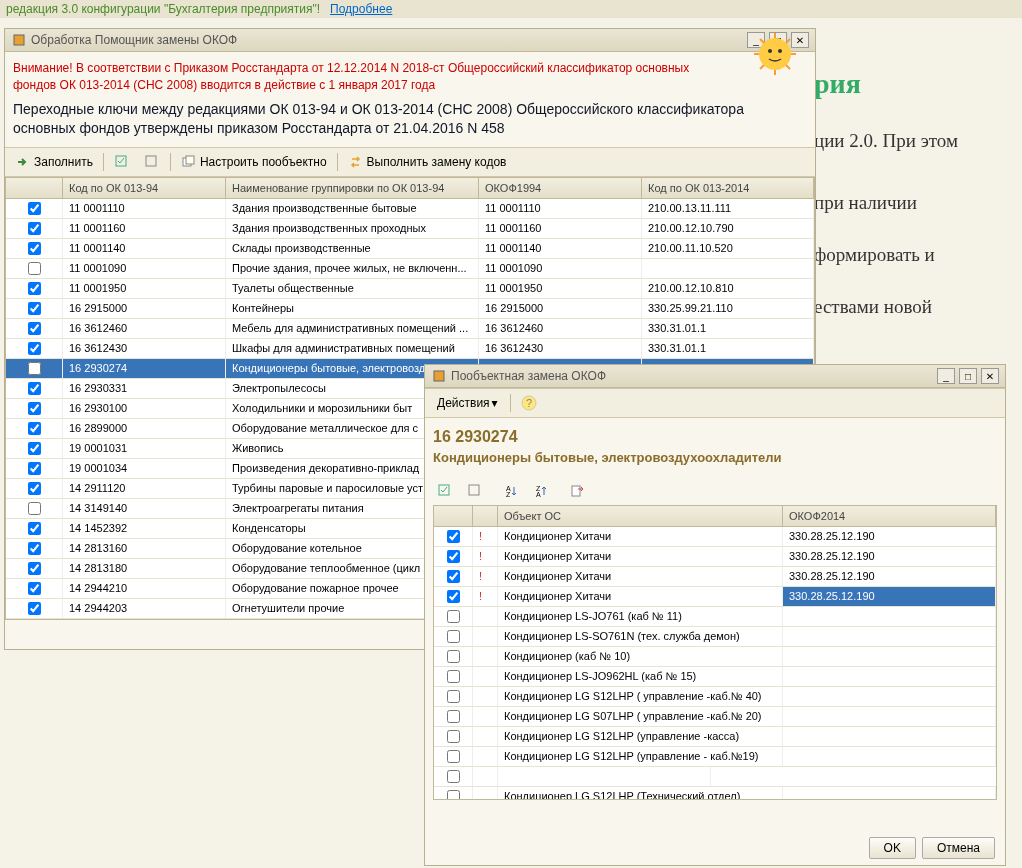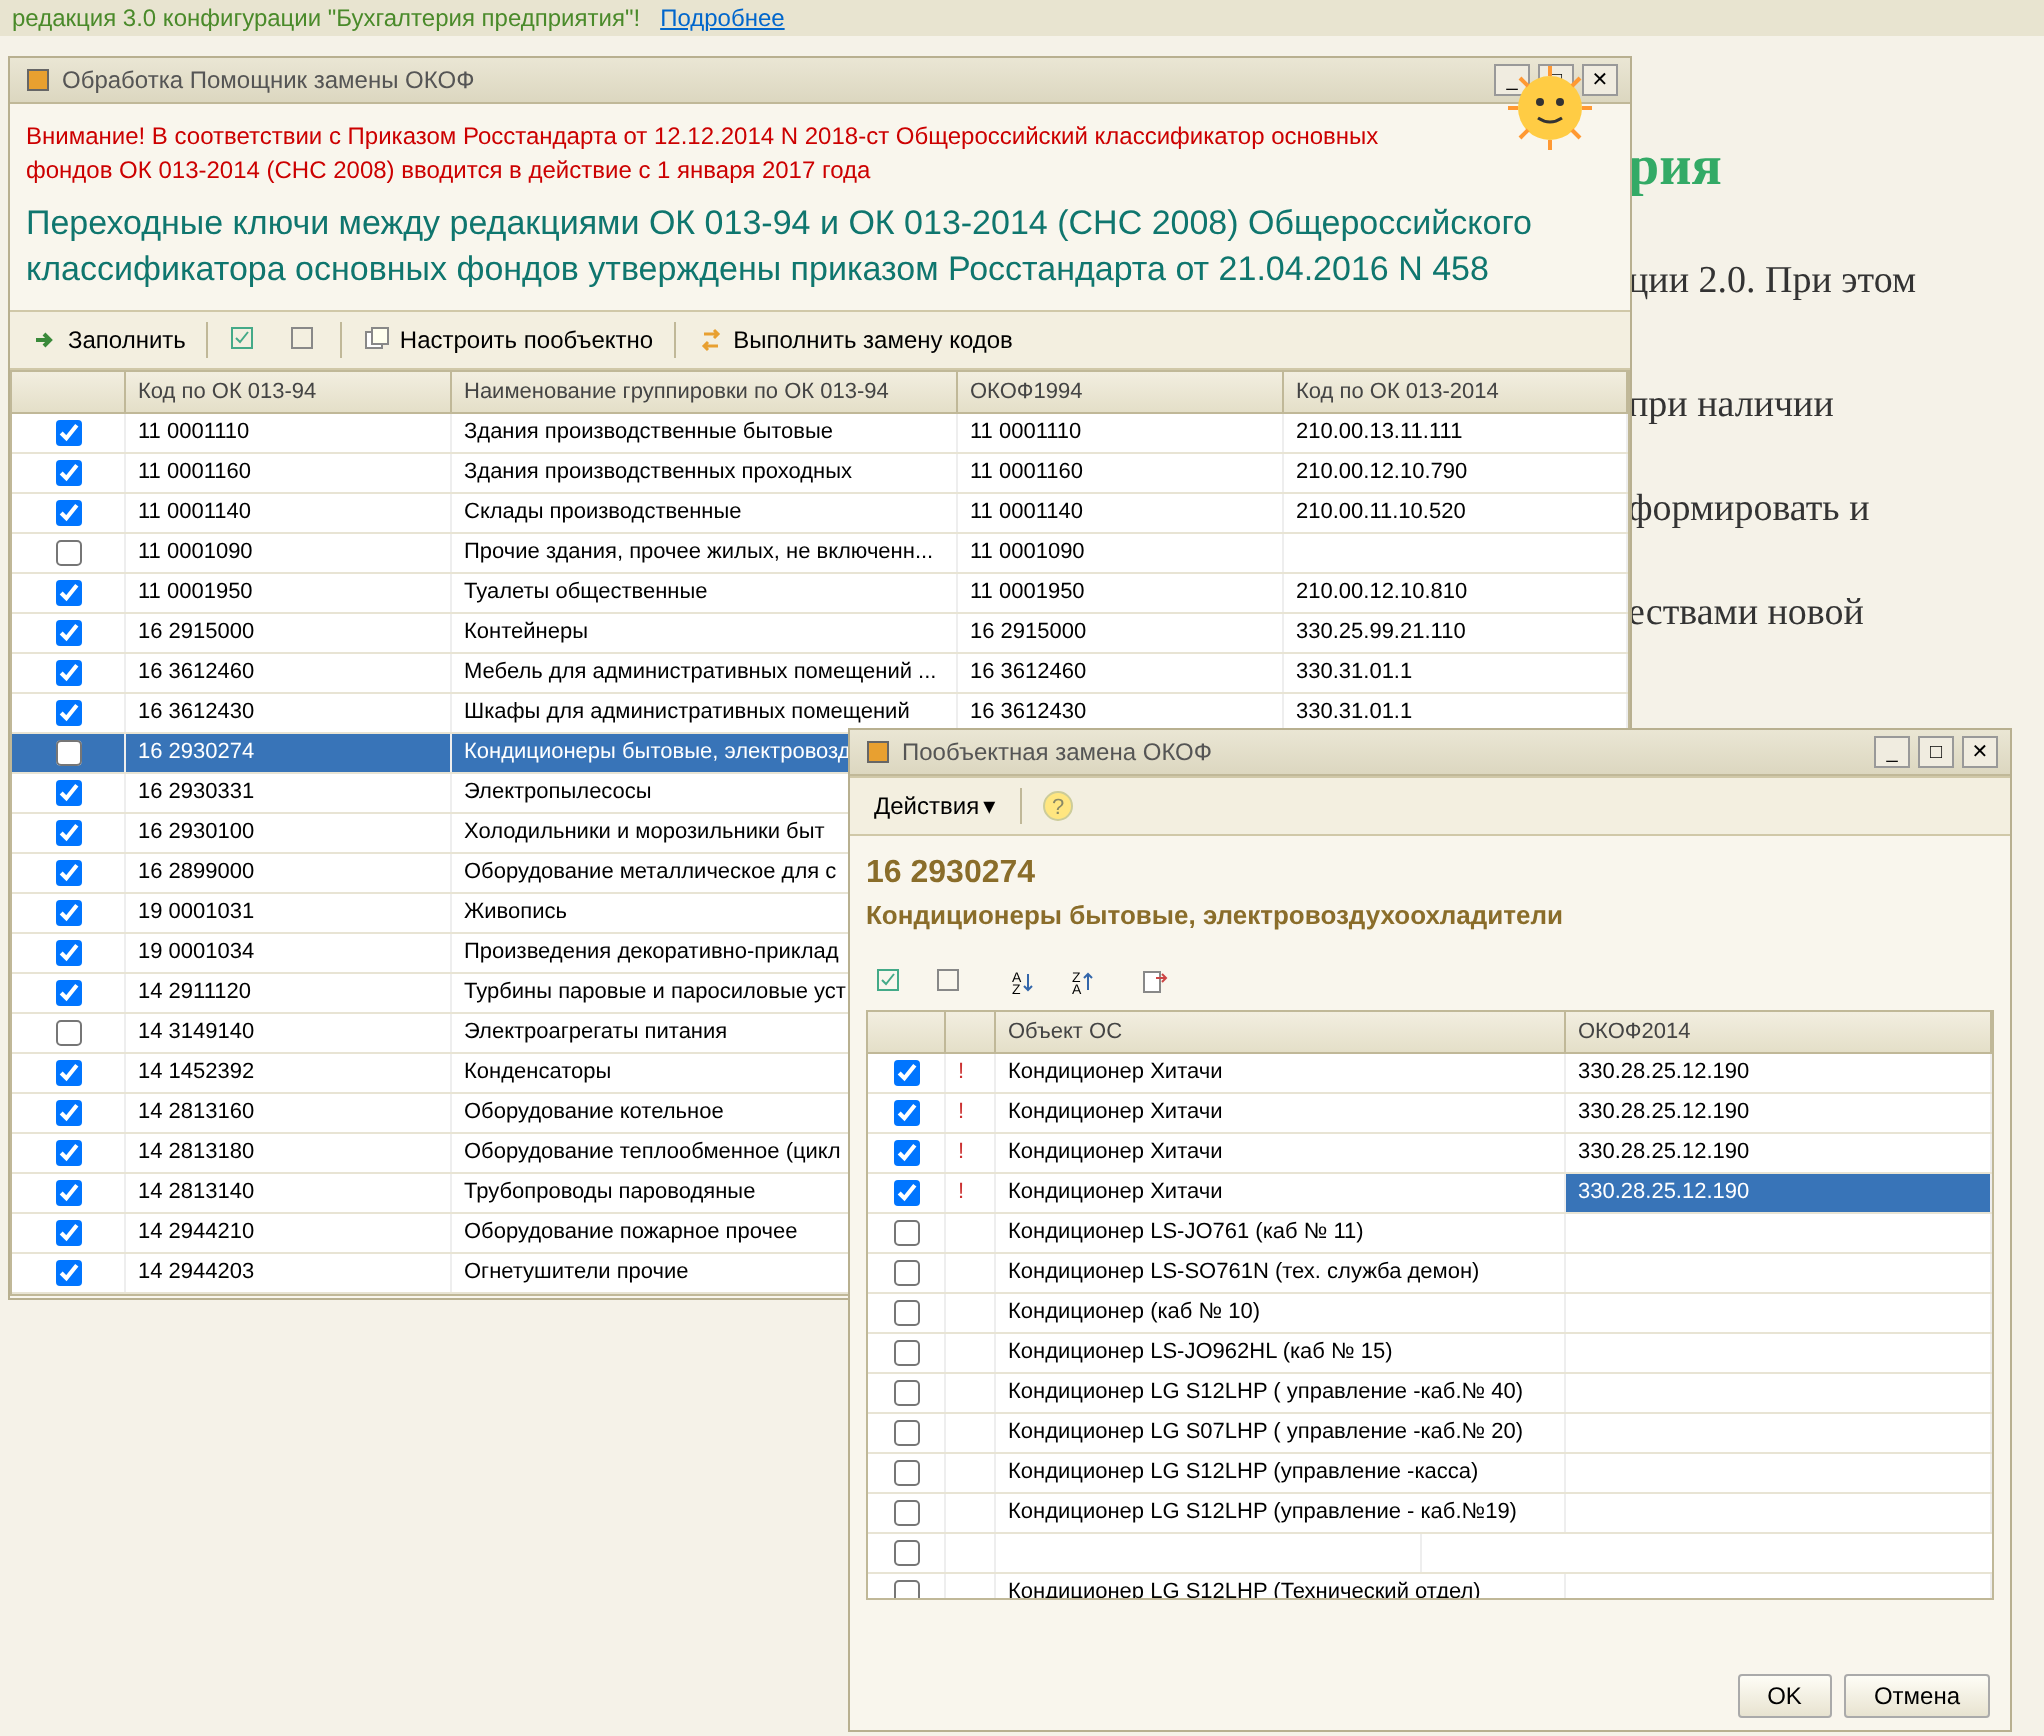"Переходные ключи между редакциями ОК" .notice-blue { color: #0f766e -> #0f172a; font-size: 17px -> 14px }
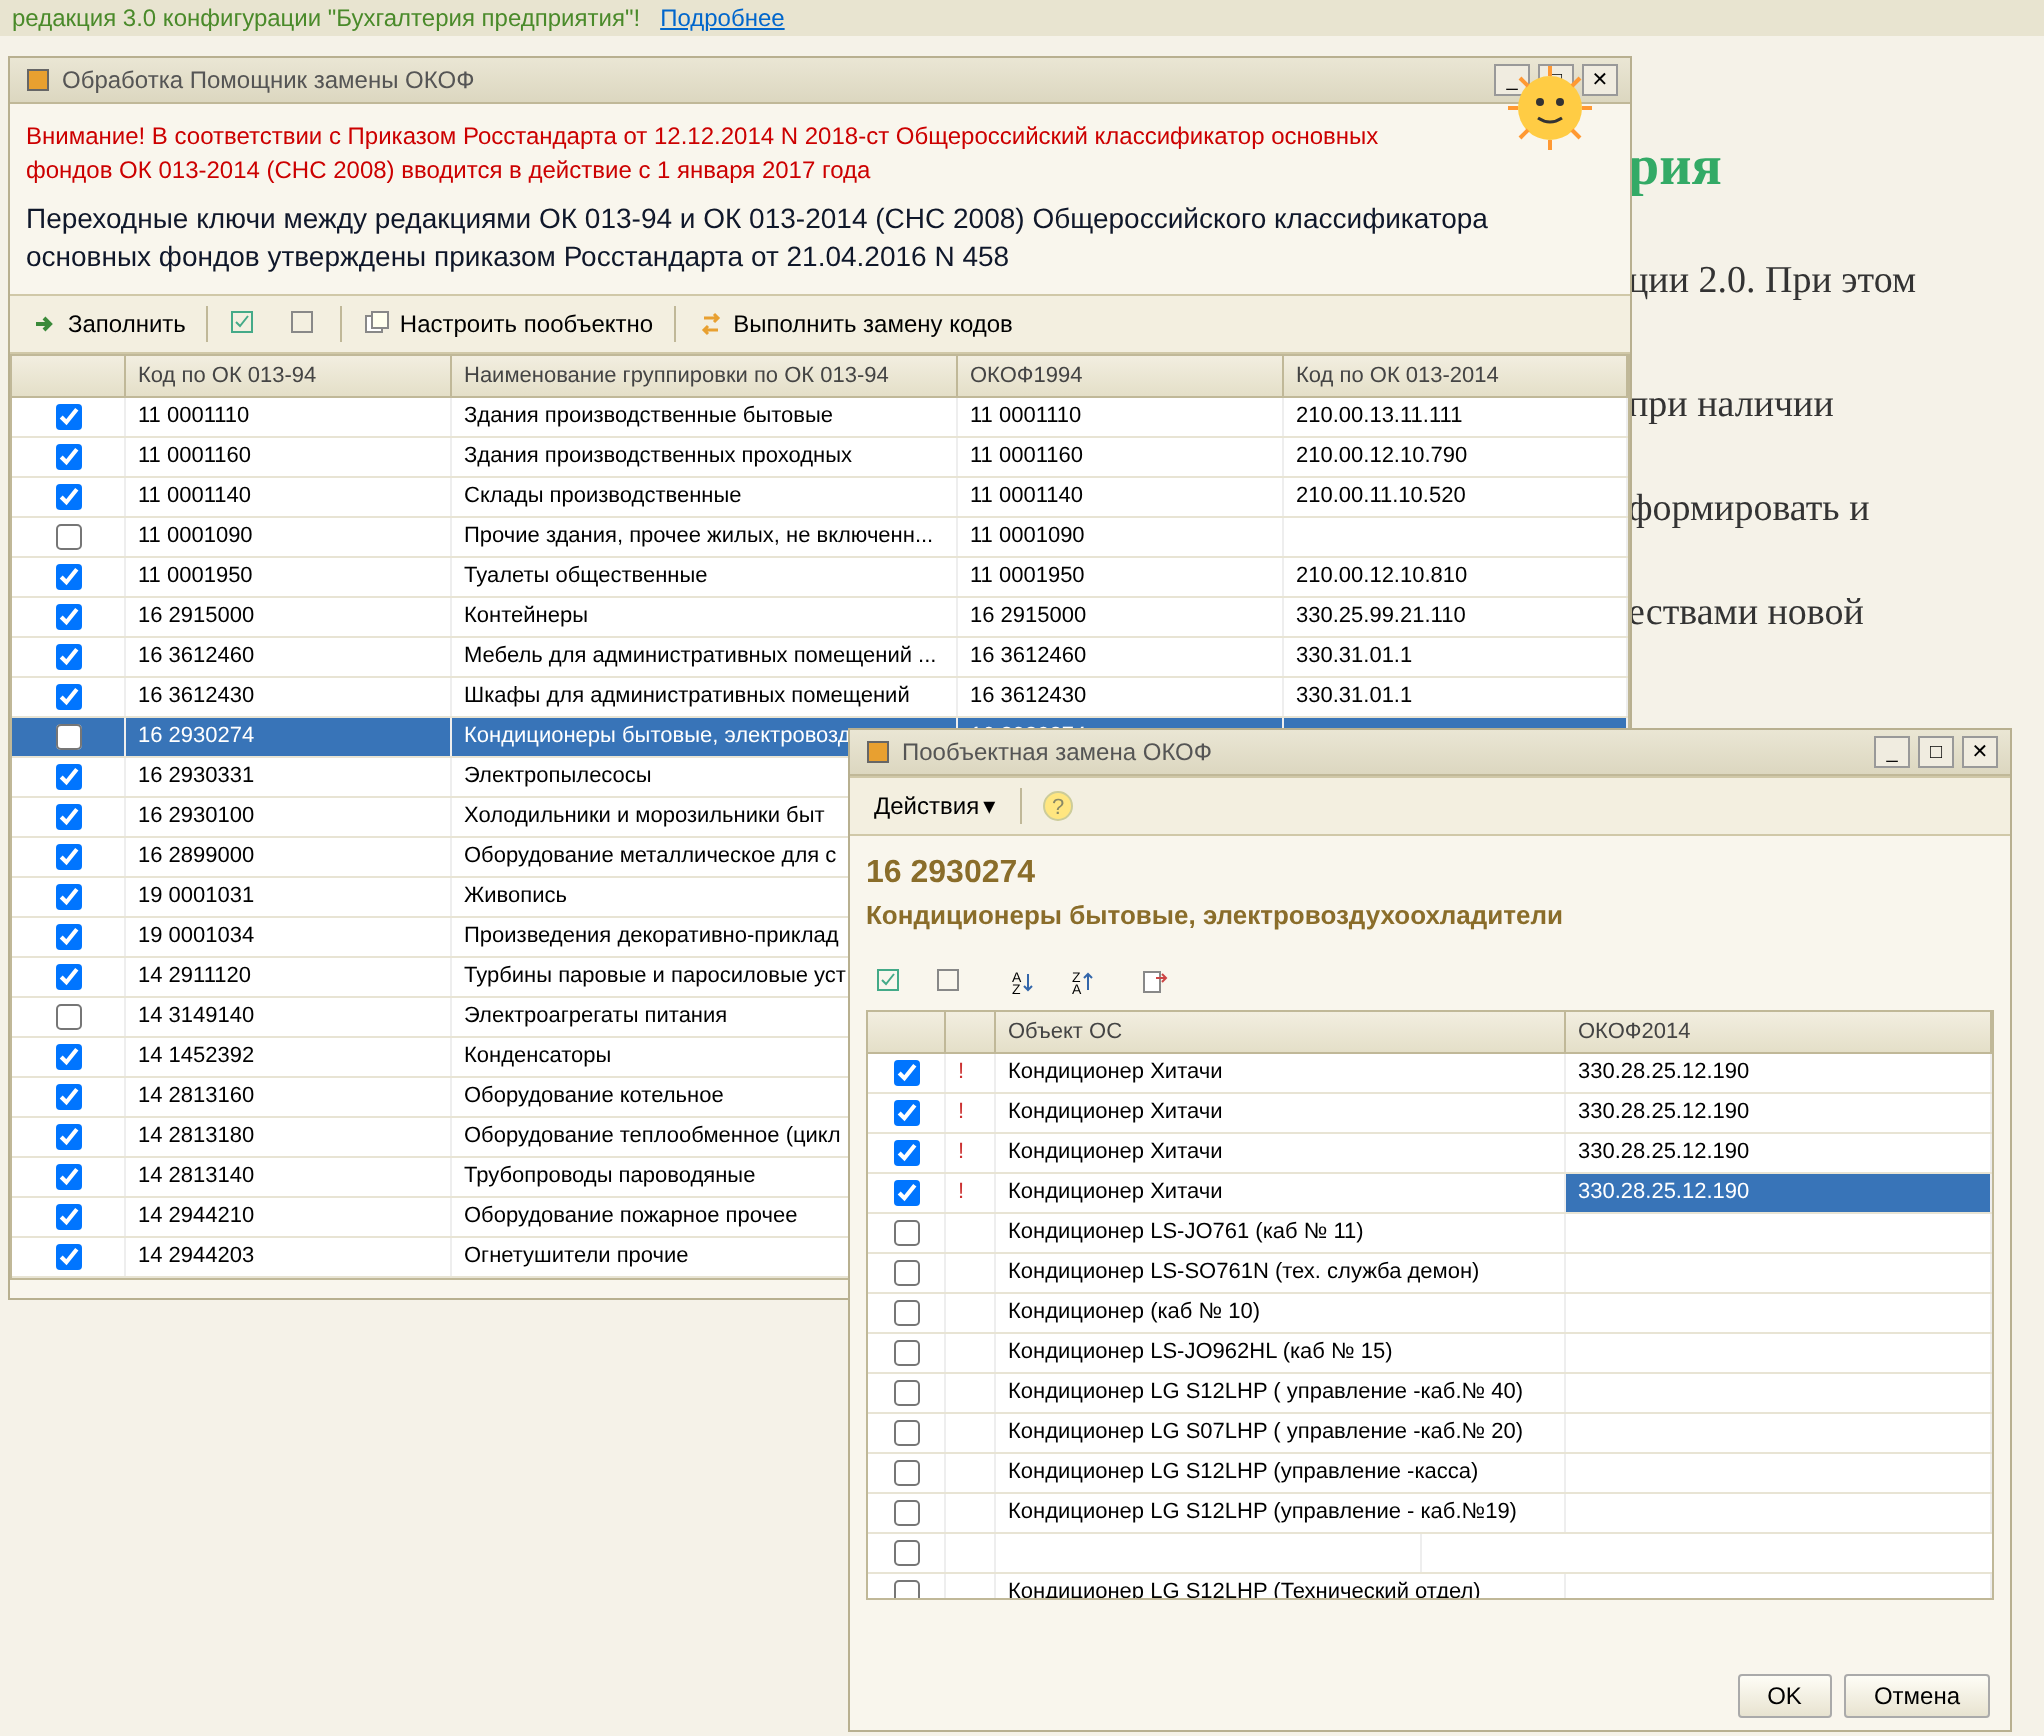"14 2813140" div.grid-row { html: <div> <div> <input> </div> <div>14 2813140</div> <div>Трубопроводы пароводяные</div> <div></div> <div></div> </div> -> none }
